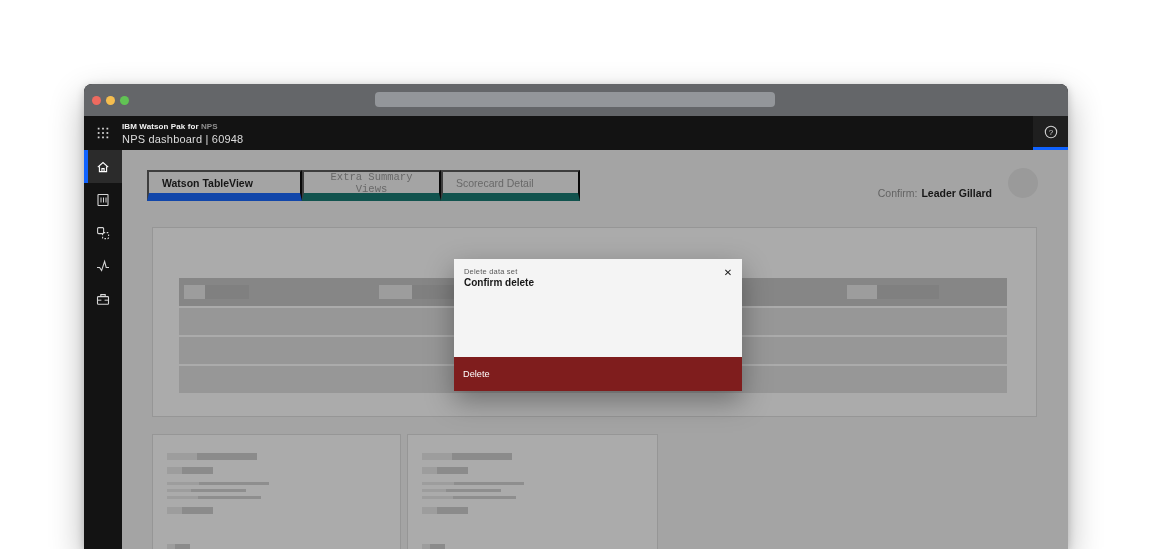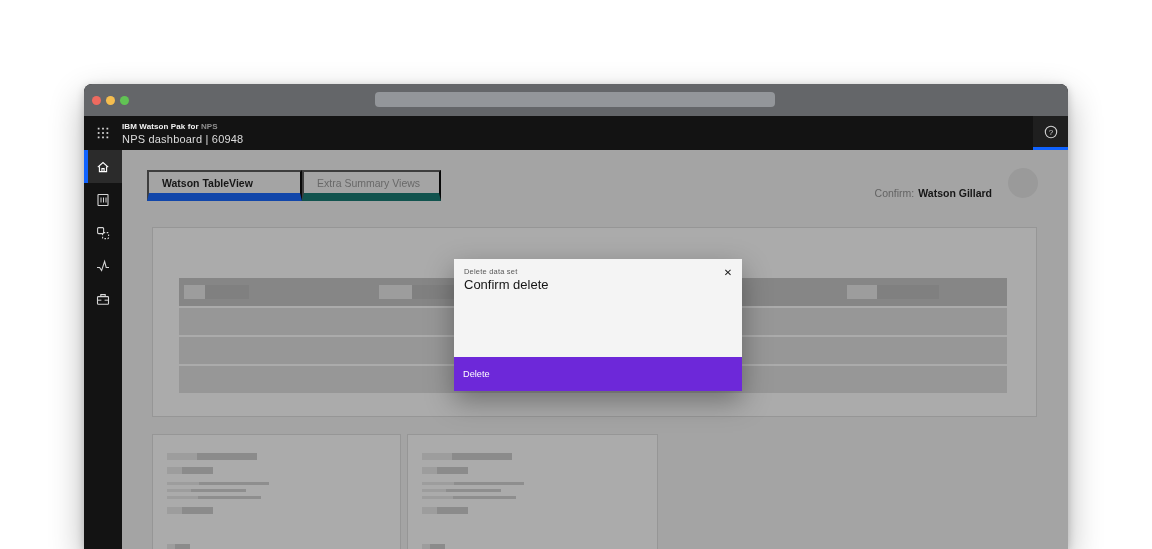"Extra Summary Views" .tab.t1 { font-family: none -> Liberation Mono, monospace }
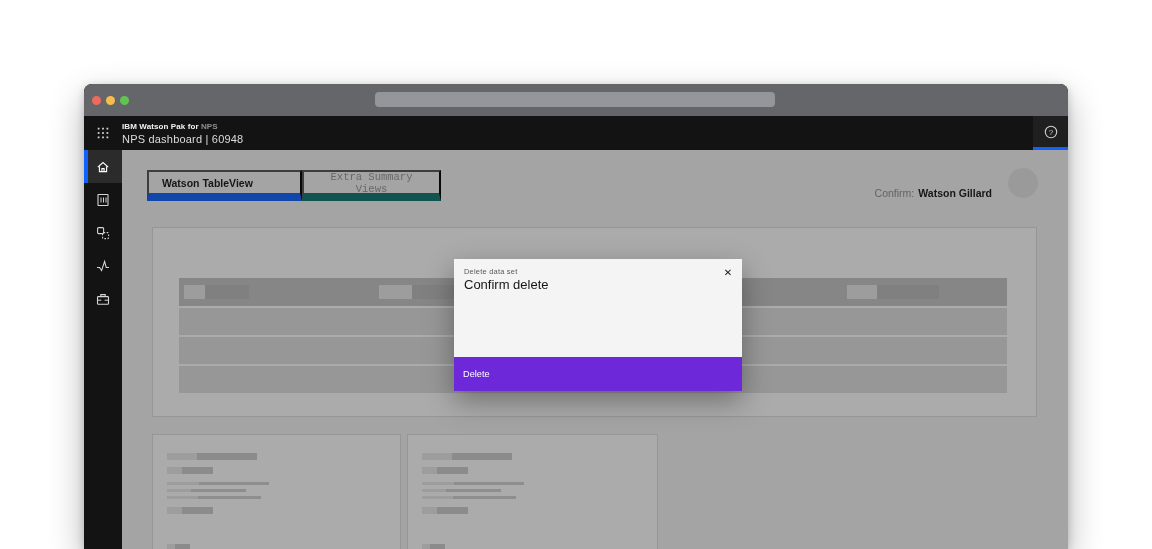"Scorecard Detail" button.tab { html: none -> <button>Scorecard Detail</button> }
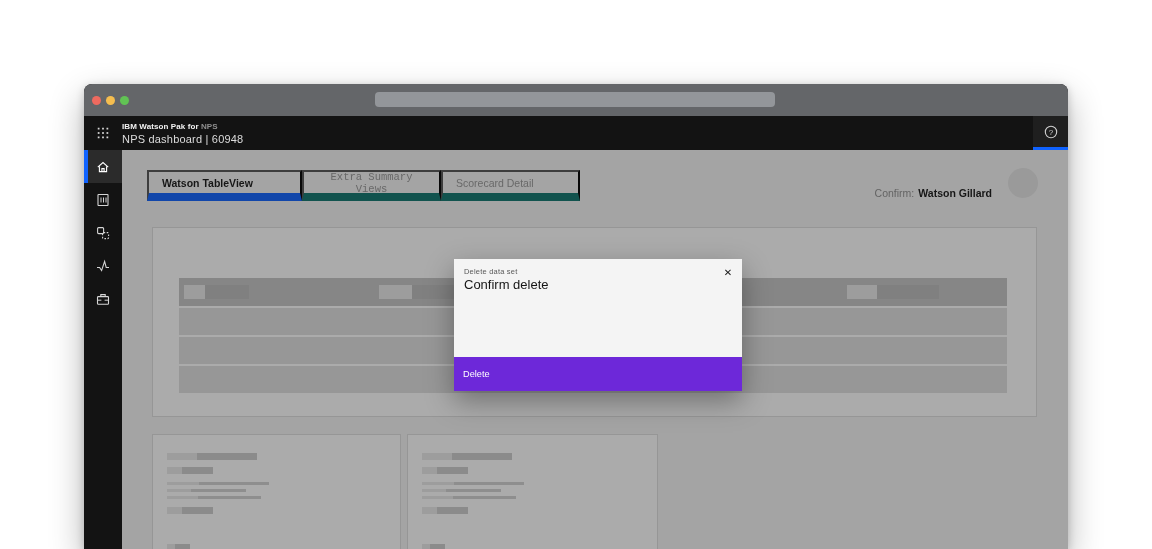"Watson Gillard" b { text: Watson -> Leader }
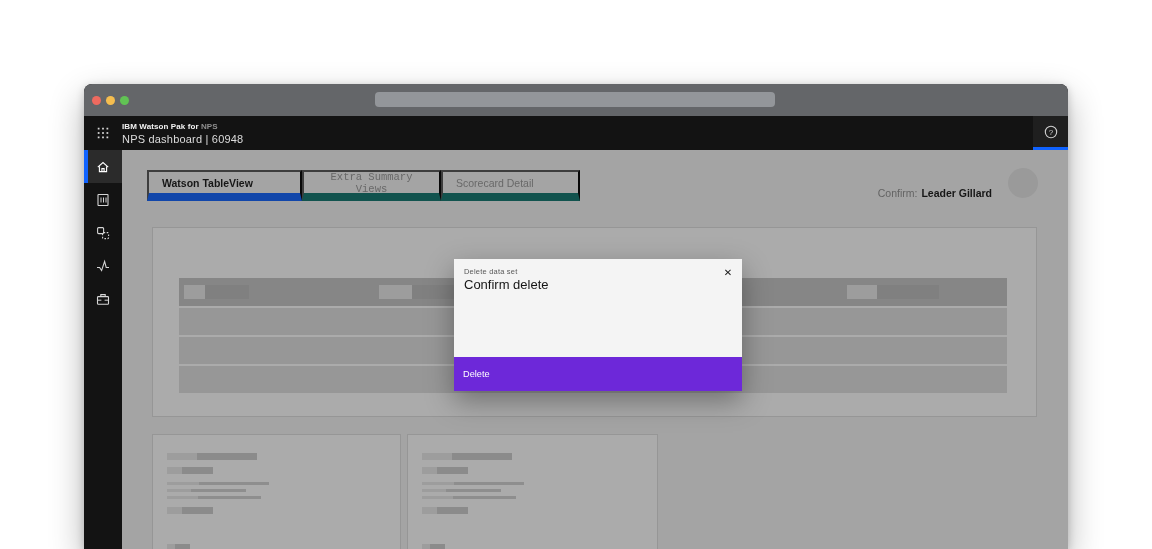"Confirm delete" .mtitle { font-size: 13px -> 10px; font-weight: normal -> bold }
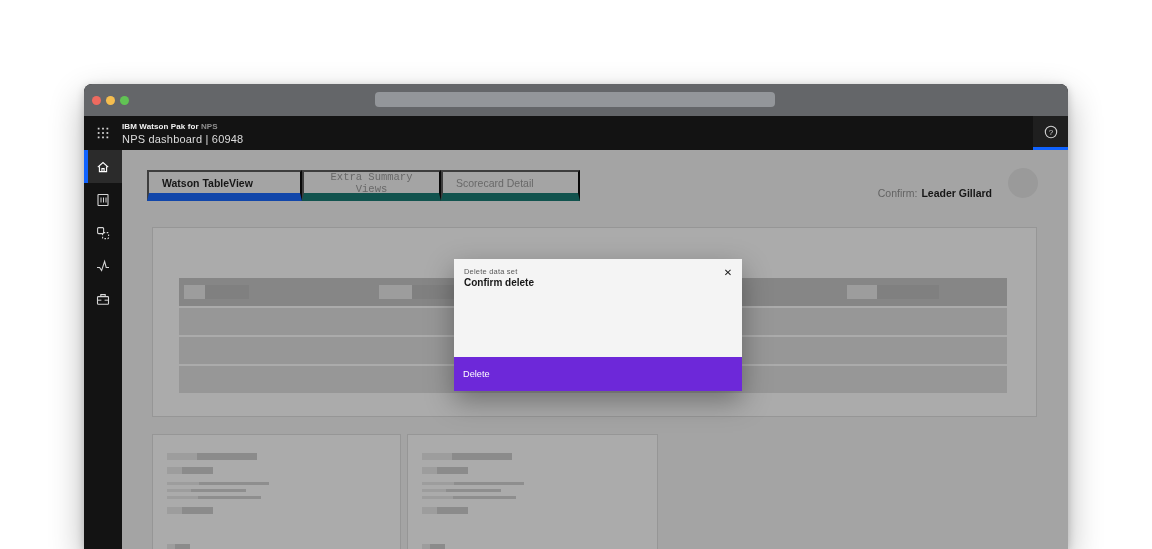"Delete" .mbtn.delete { background: #6d28d9 -> #7f1d1d }
